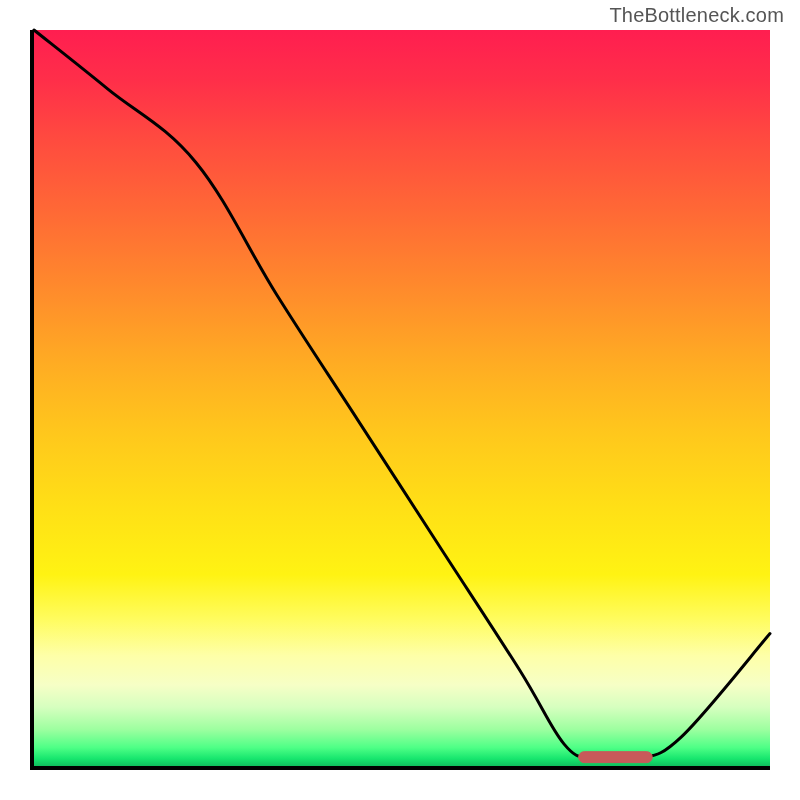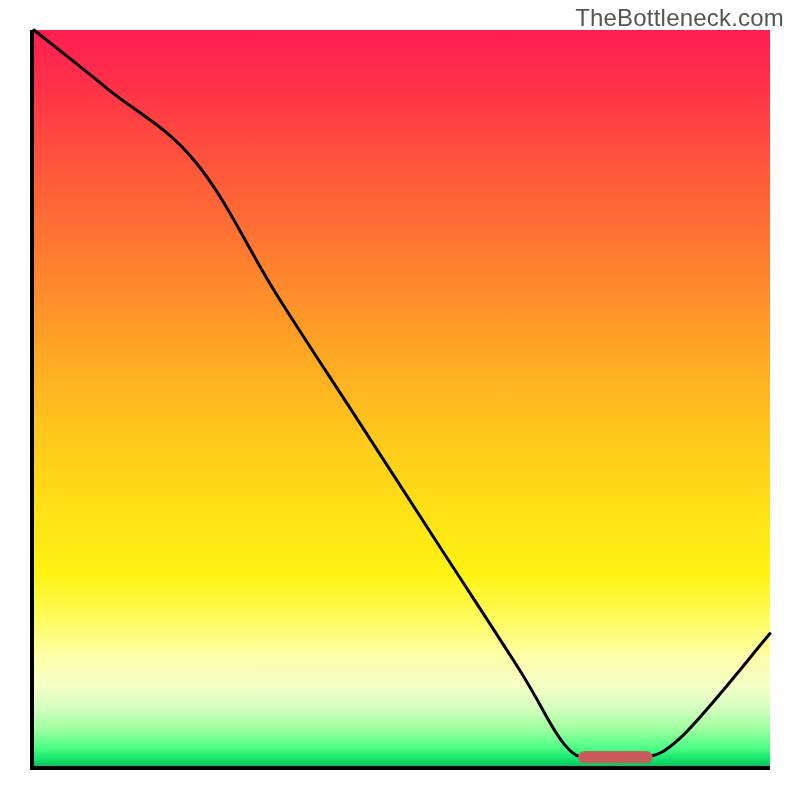"TheBottleneck.com" .watermark { font-size: 24px -> 20px }
